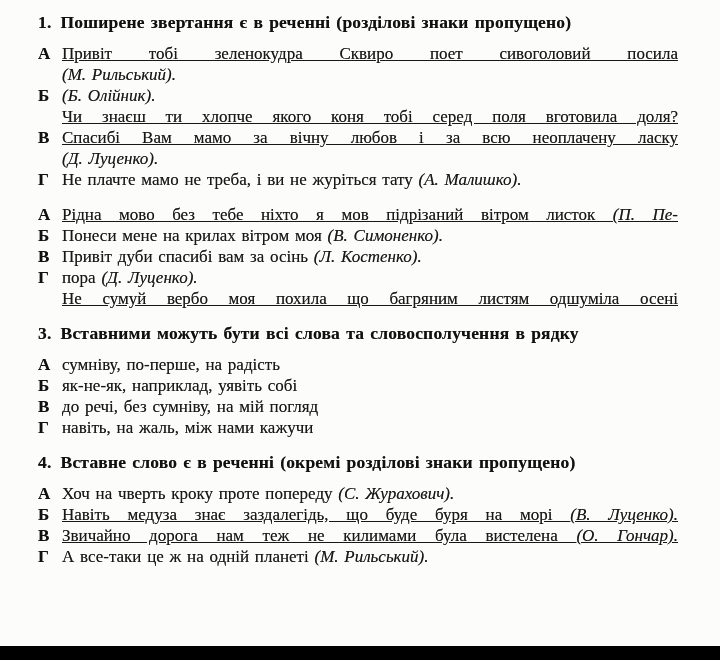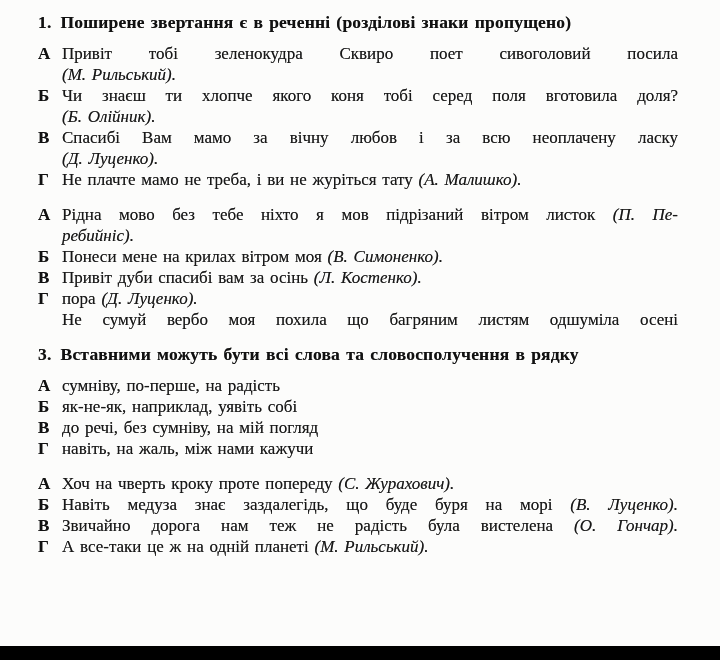"Привіт тобі зеленокудра Сквиро поет" .line.j { text-decoration: none -> underline }
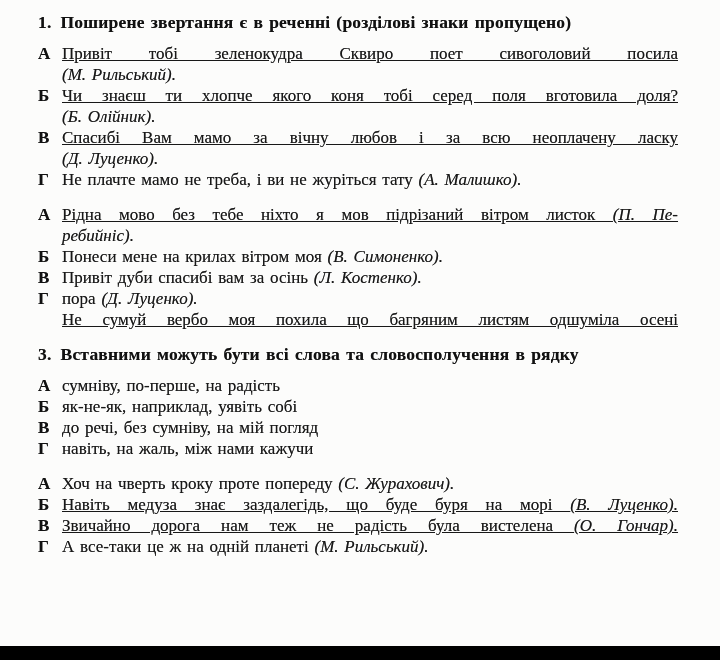"Чи знаєш ти хлопче якого" div.line { order: before "(Б. Олійник)." -> after "(Б. Олійник)." }
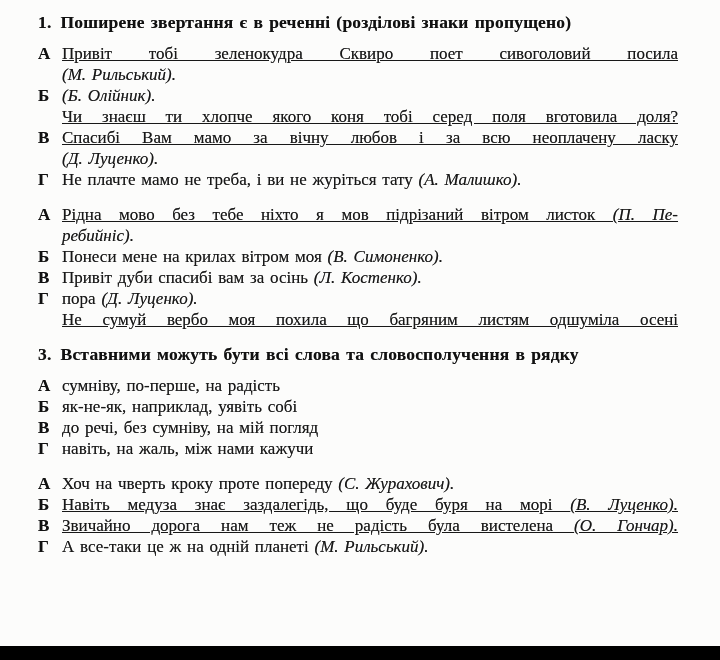"ребийніс)." div.line { html: <div><span>ребийніс).</span></div> -> none }
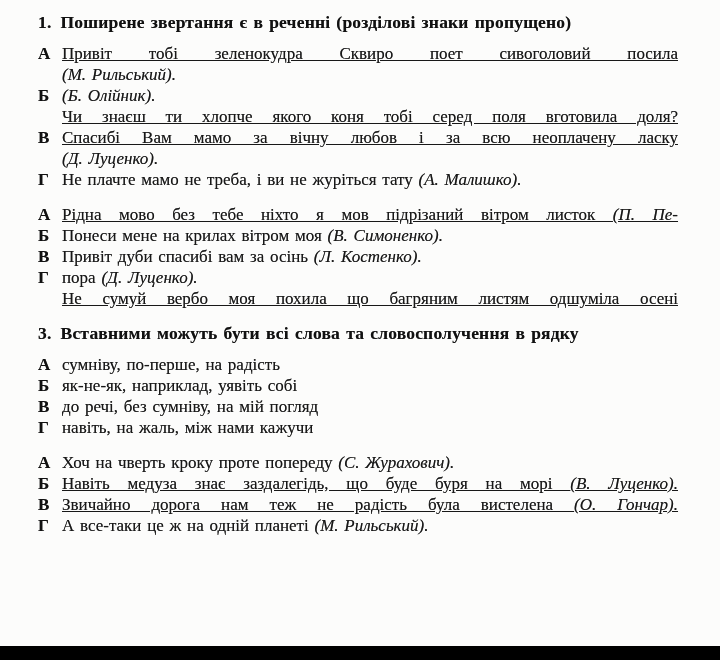"4. Вставне слово є в" div.q-title { html: none -> <div> <div><span>4.</span><span>Вставне слово є в реченні (окремі розділові знаки пропущено)</span></div> </div> }
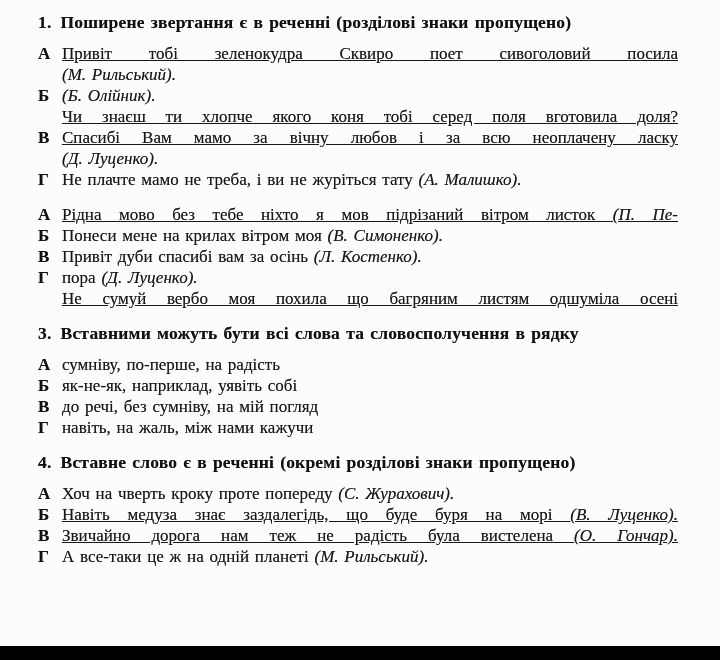"Звичайно дорога нам теж не" span { text: радість -> килимами }
